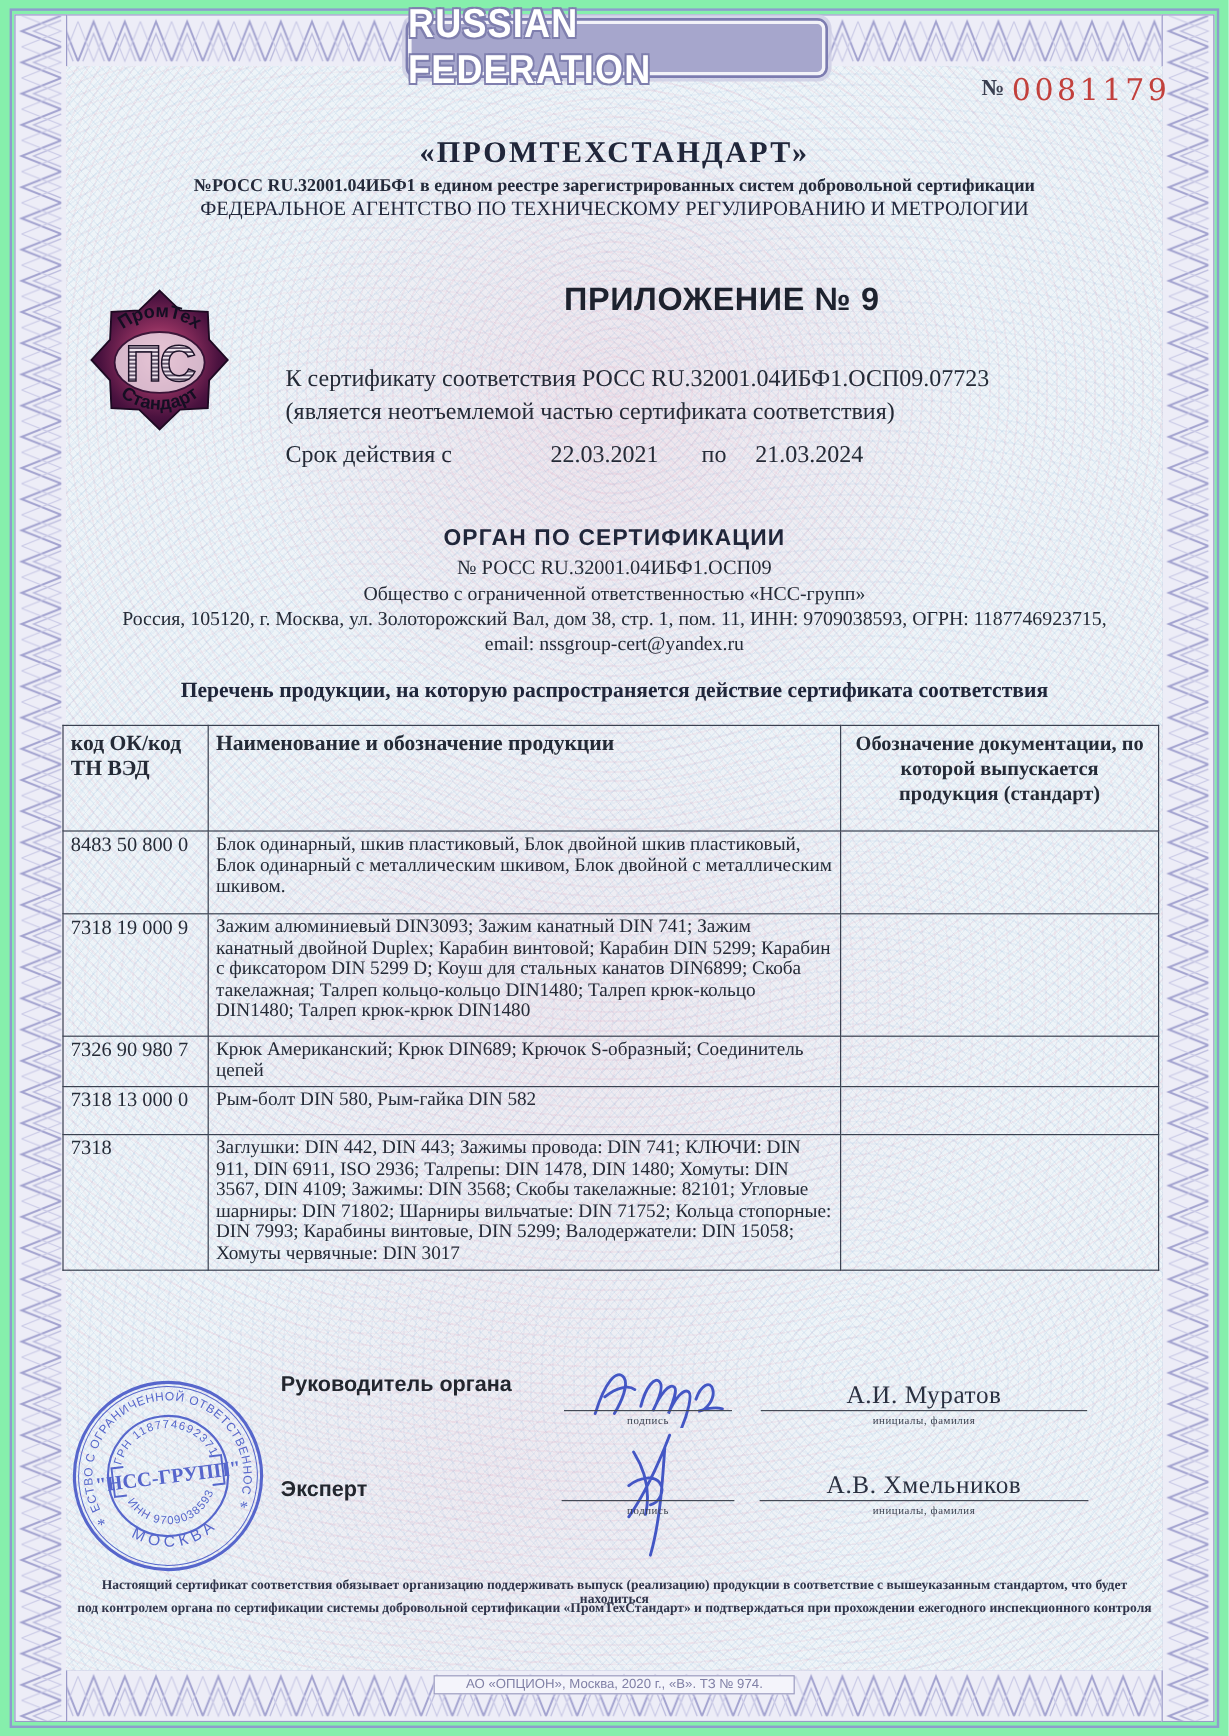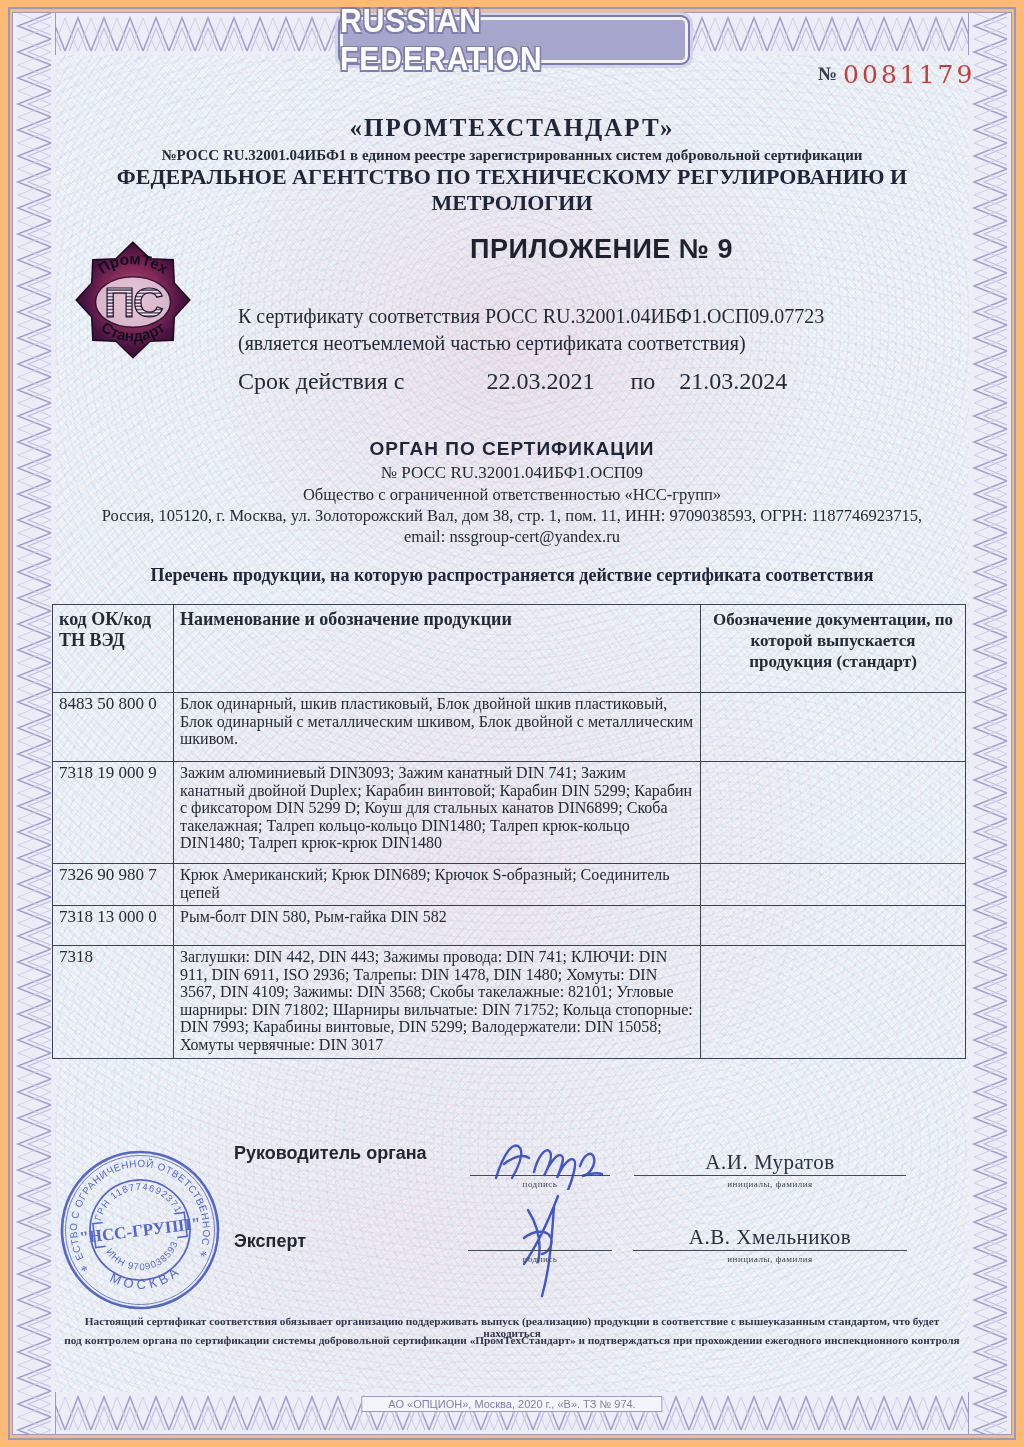"RUSSIAN FEDERATION" .page { background: #fdba74 -> #86efac }
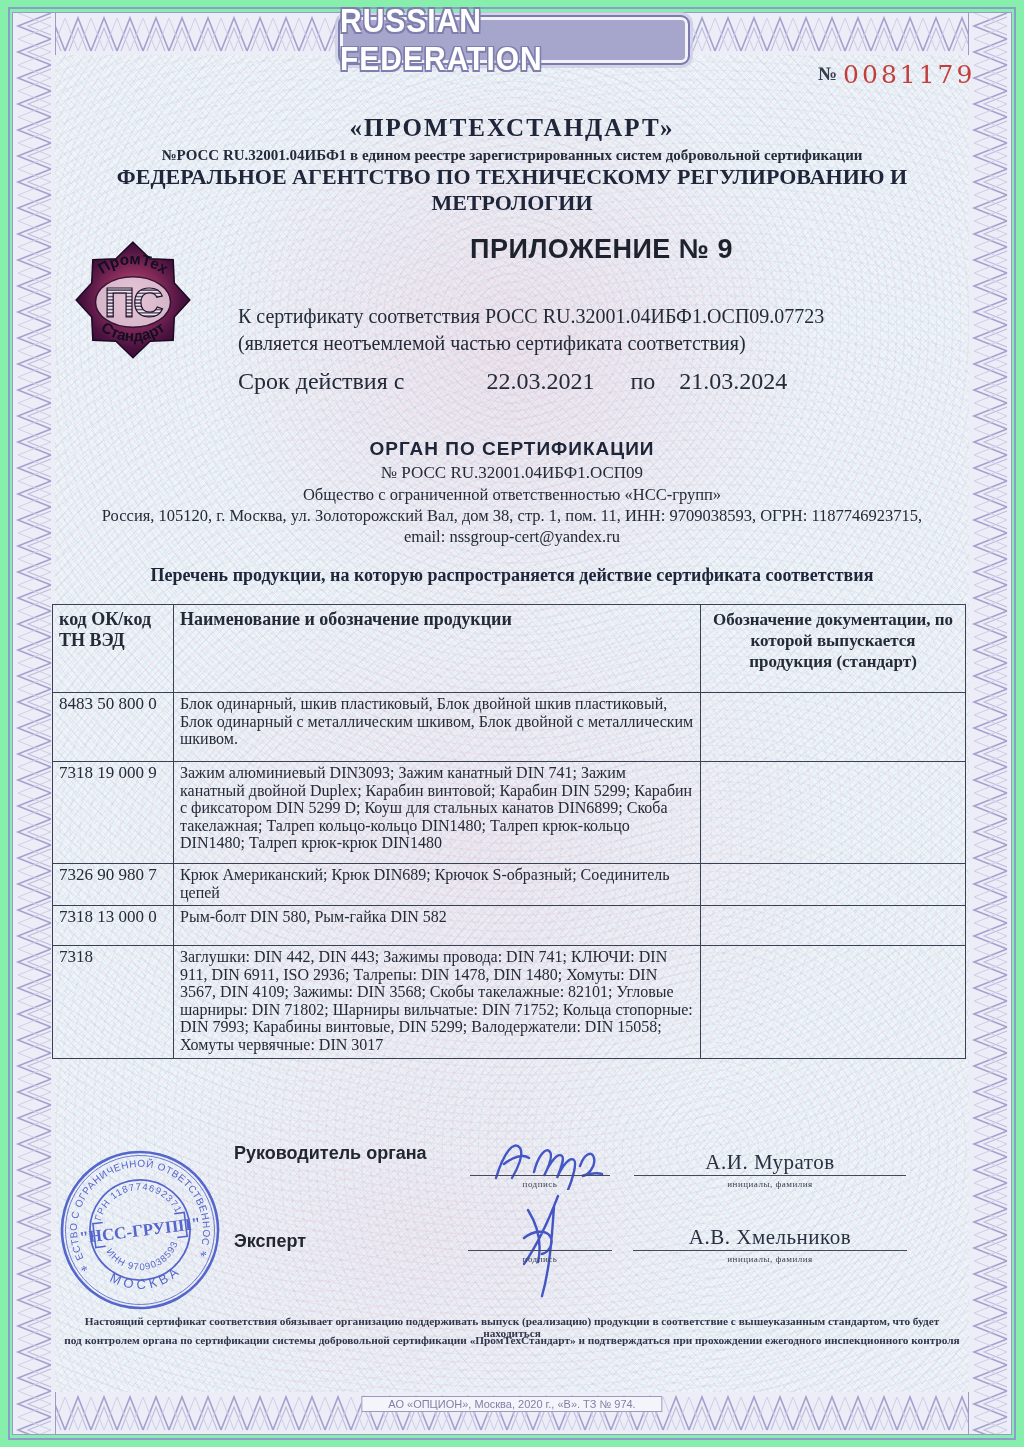"ФЕДЕРАЛЬНОЕ АГЕНТСТВО ПО ТЕХНИЧЕСКОМУ" .h-agency { font-size: 22px -> 17px; font-weight: bold -> normal }
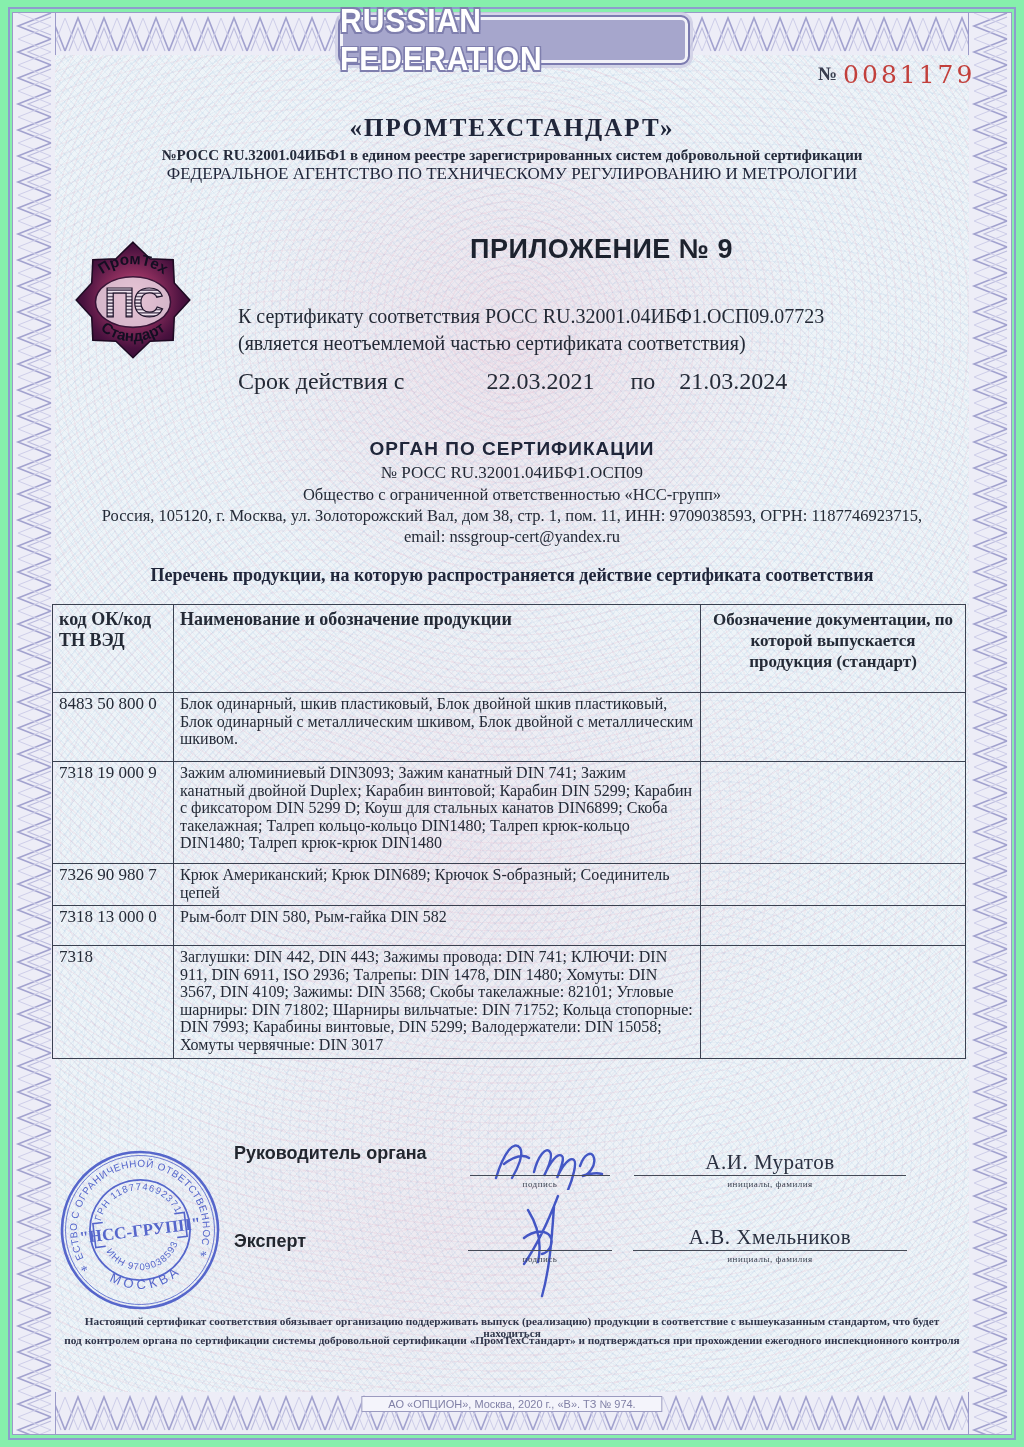"Срок действия с" .a-valid { font-size: 24px -> 20px }
